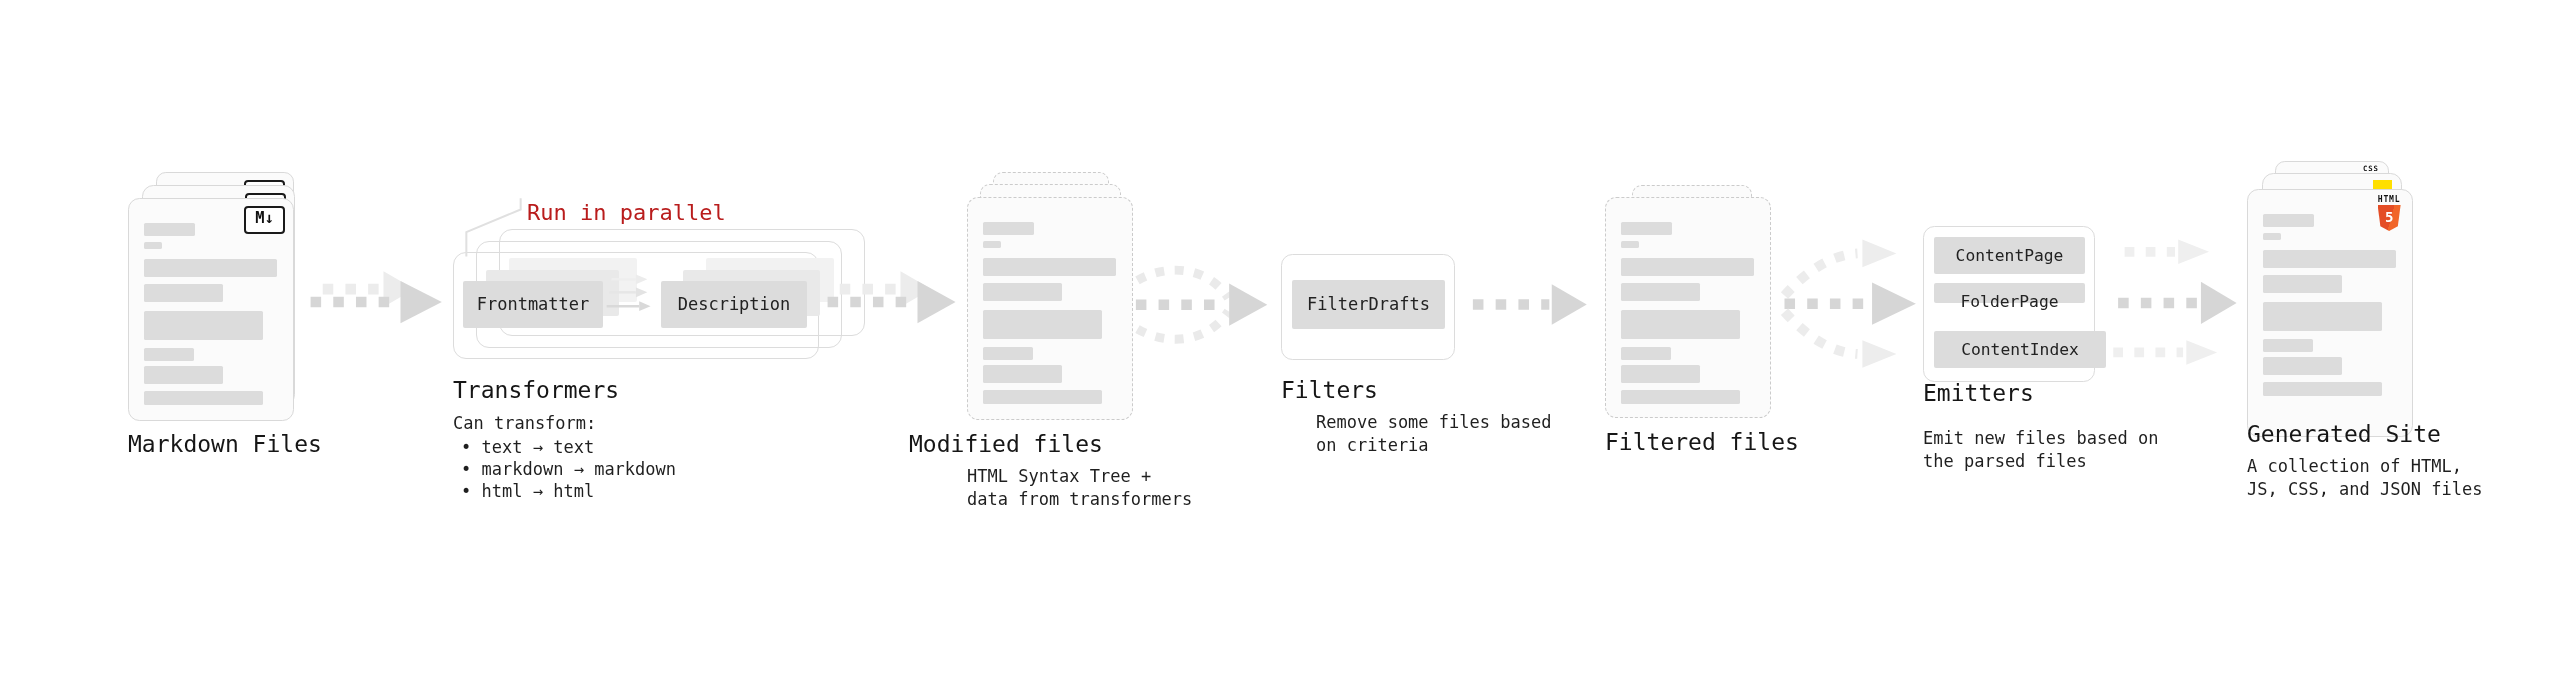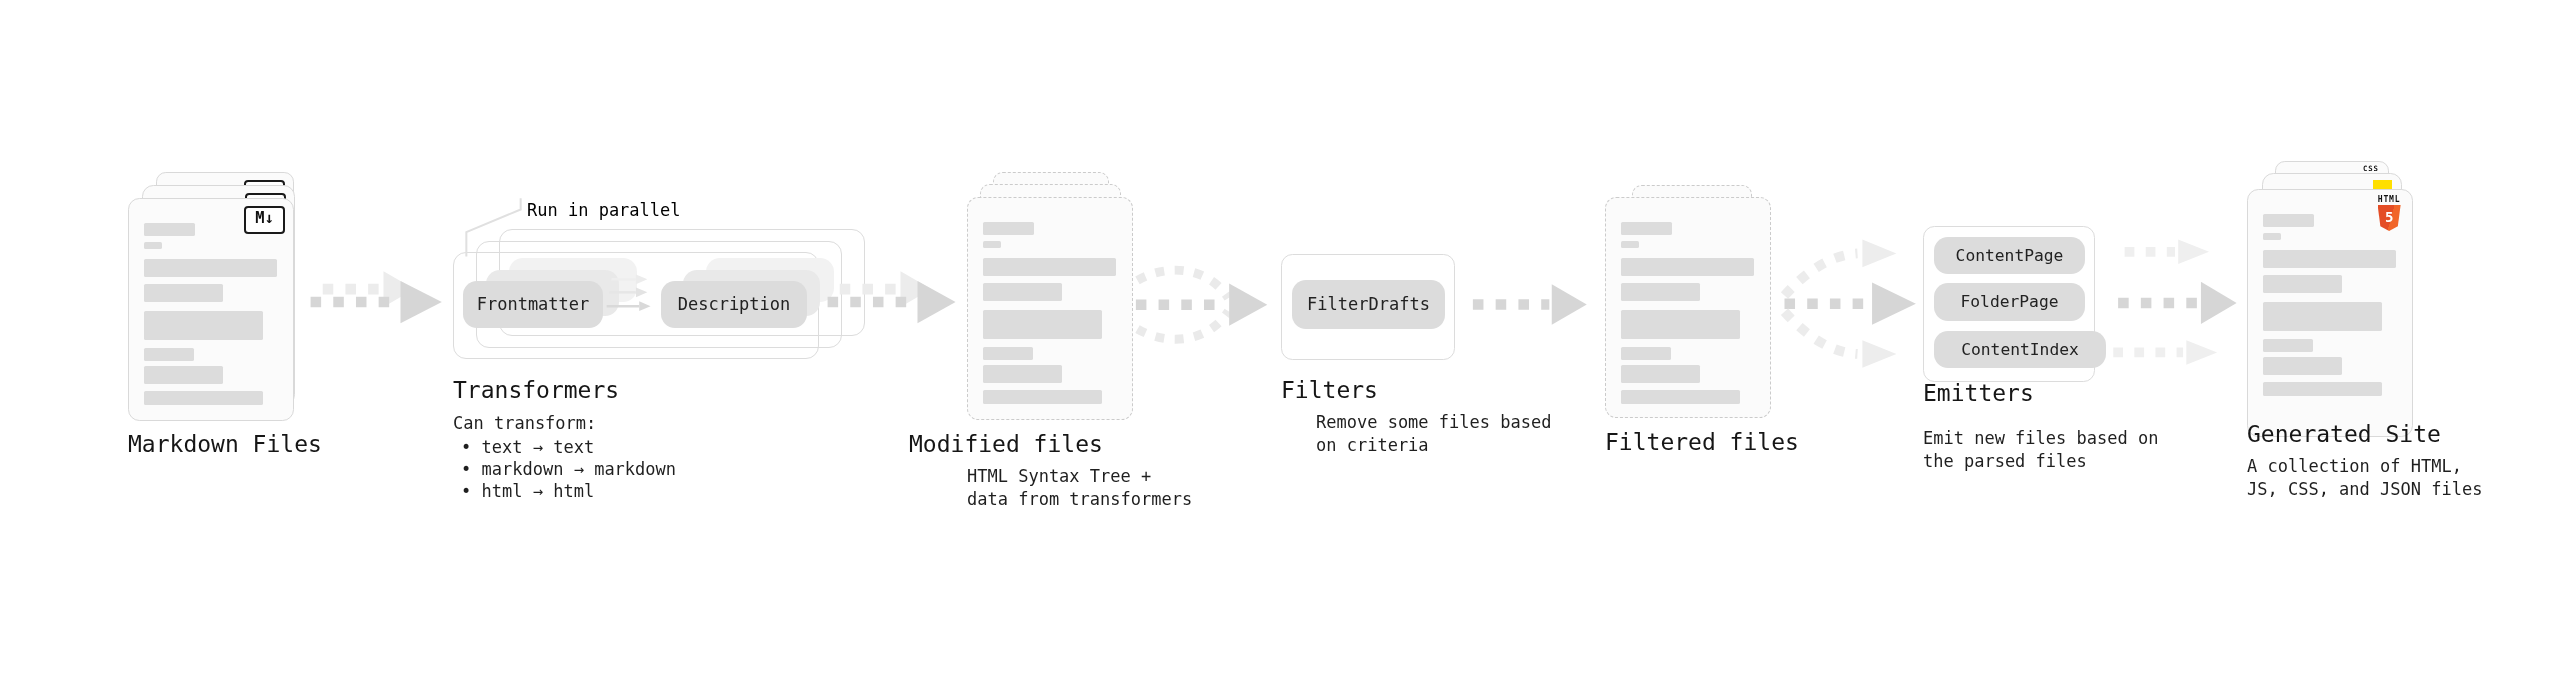"Run in parallel" .callout { color: #000000 -> #b91c1c; font-size: 17px -> 22px }
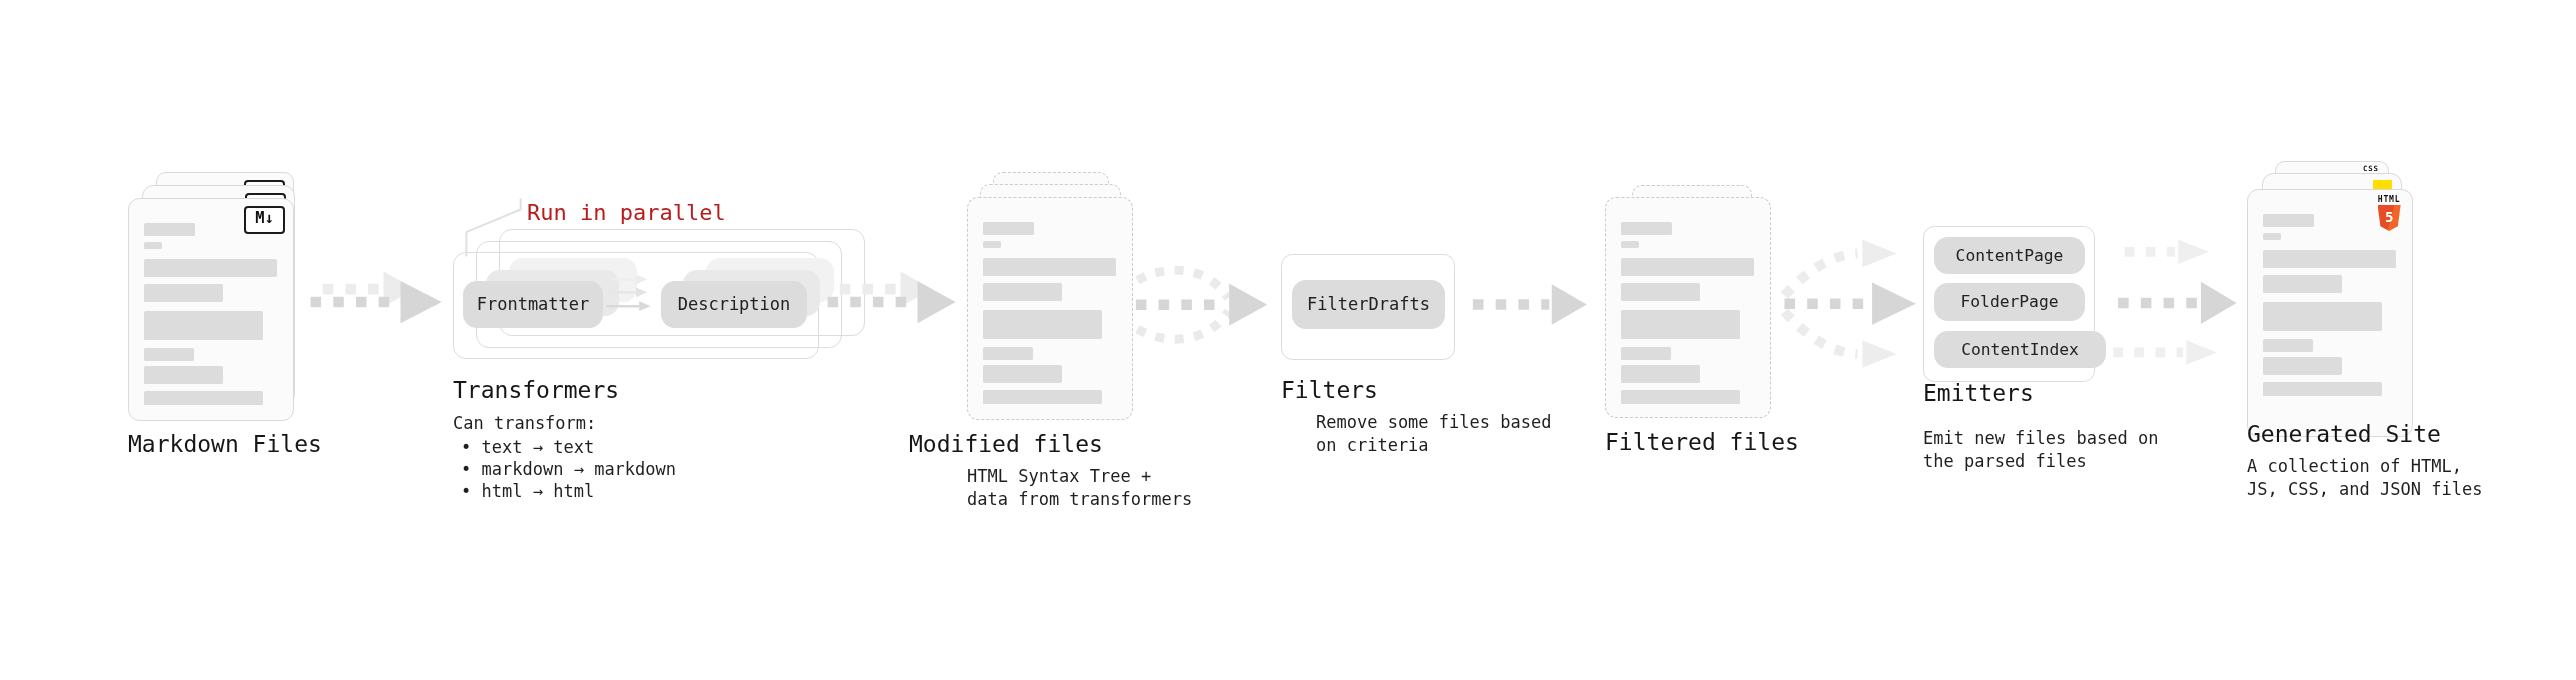"ContentPage" .pill { border-radius: 14px -> 2px }
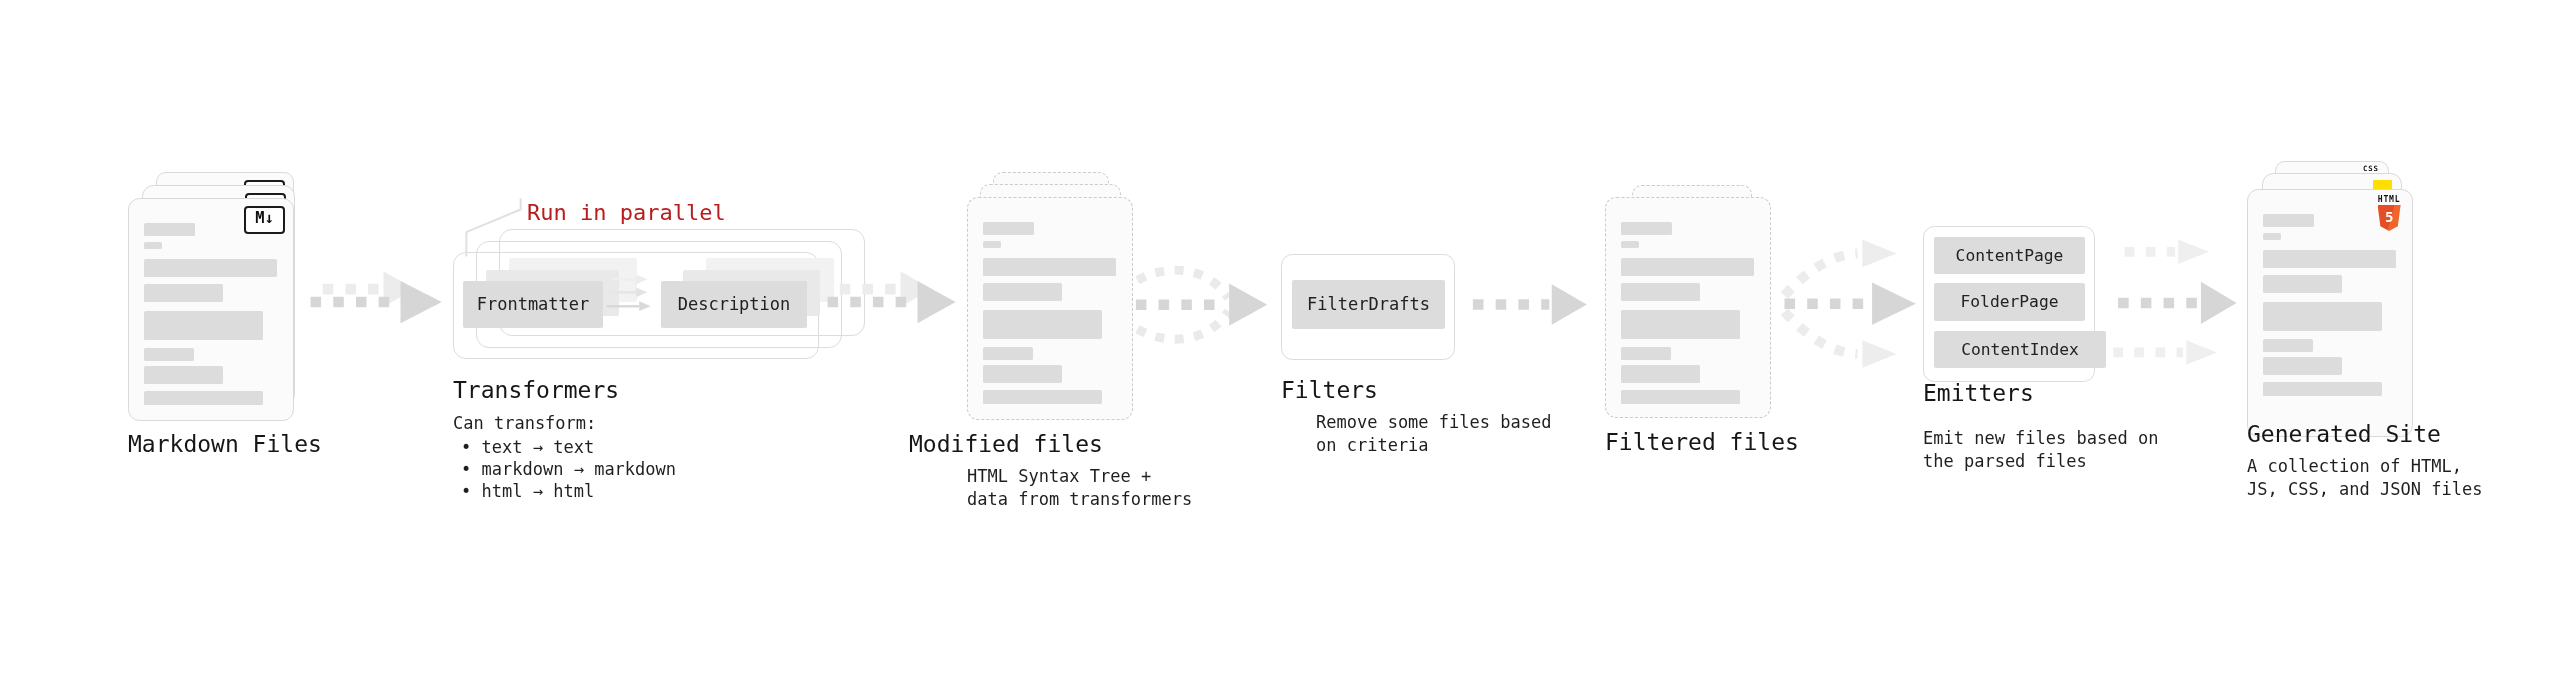"FolderPage" div.pill { height: 38px -> 20px }
